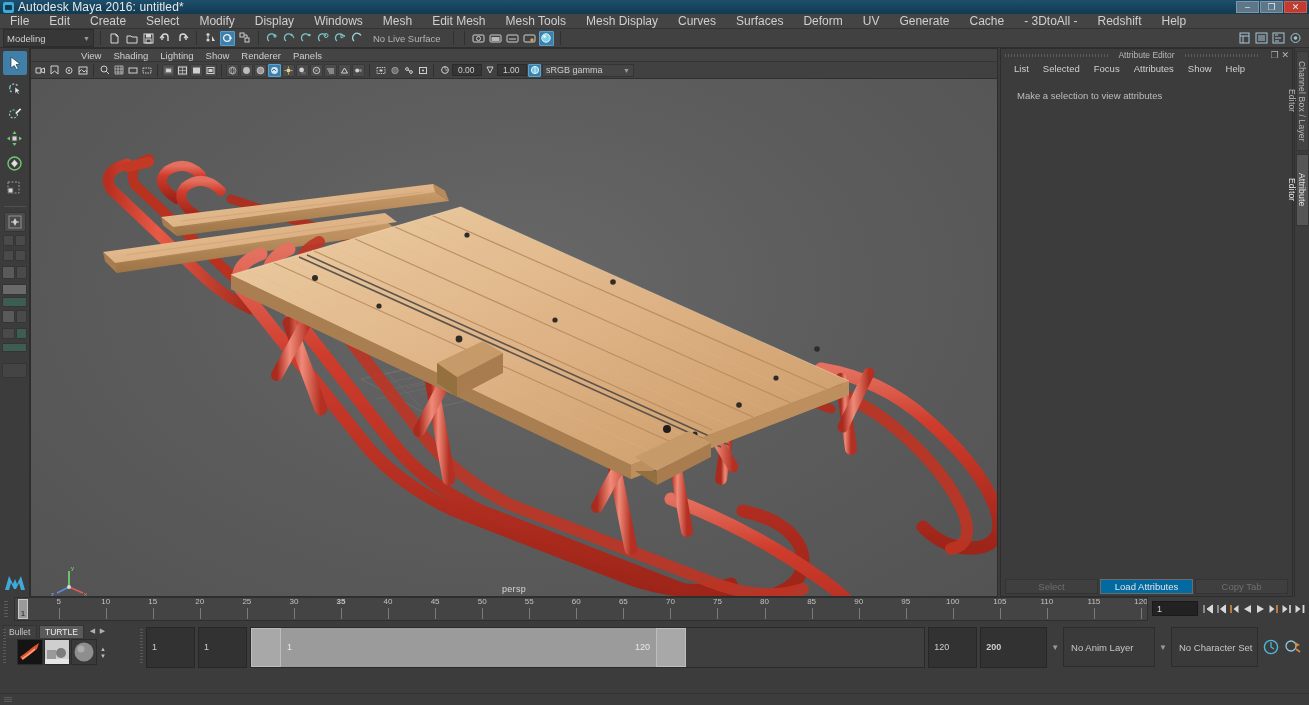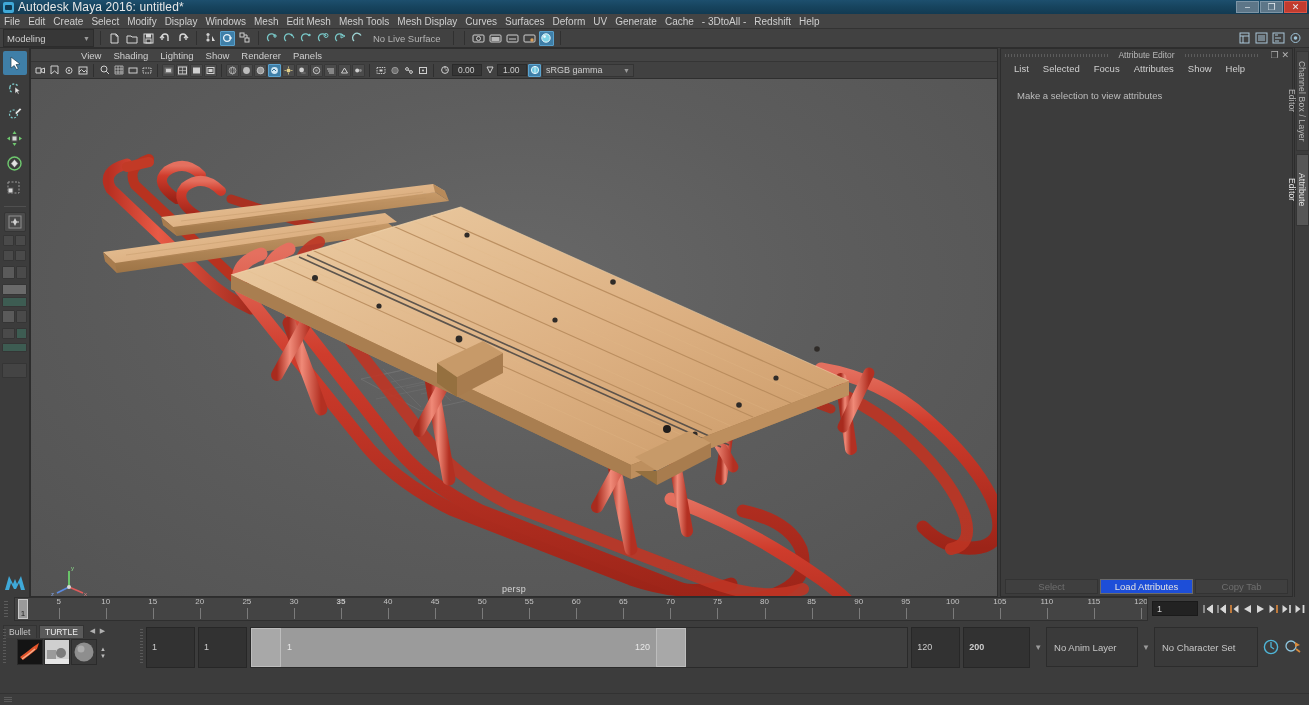"File" .menu-item { font-size: 10px -> 12px; padding: 0 4px -> 0 10px }
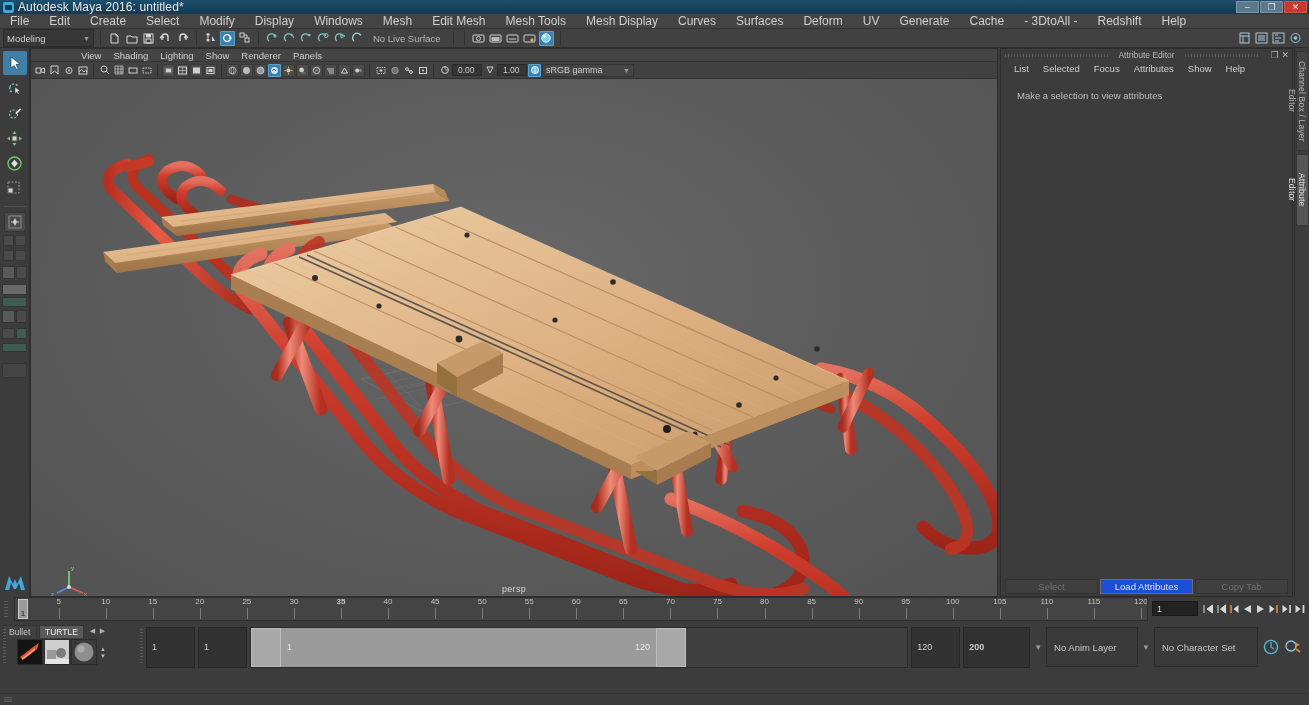"Load Attributes" .attr-btn.enabled { background: #1d4ed8 -> #0369a1 }
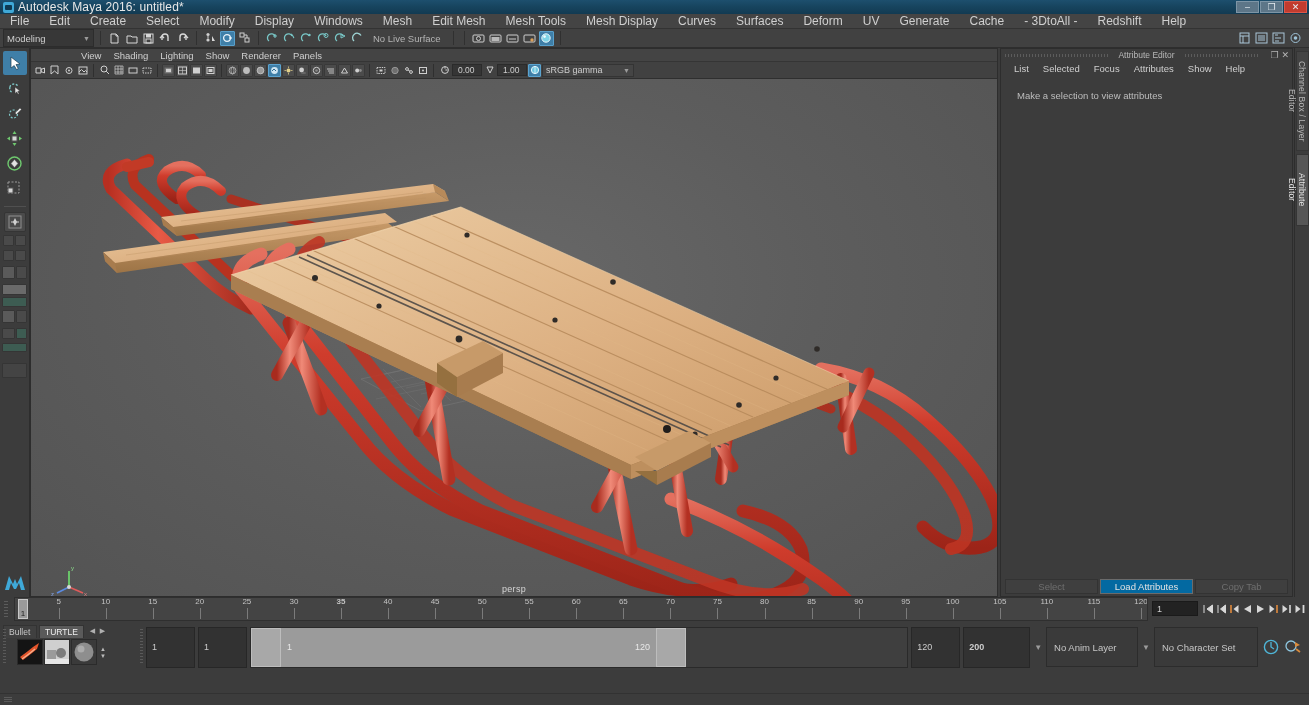"No Character Set" div.combo-small { width: 104px -> 87px }
